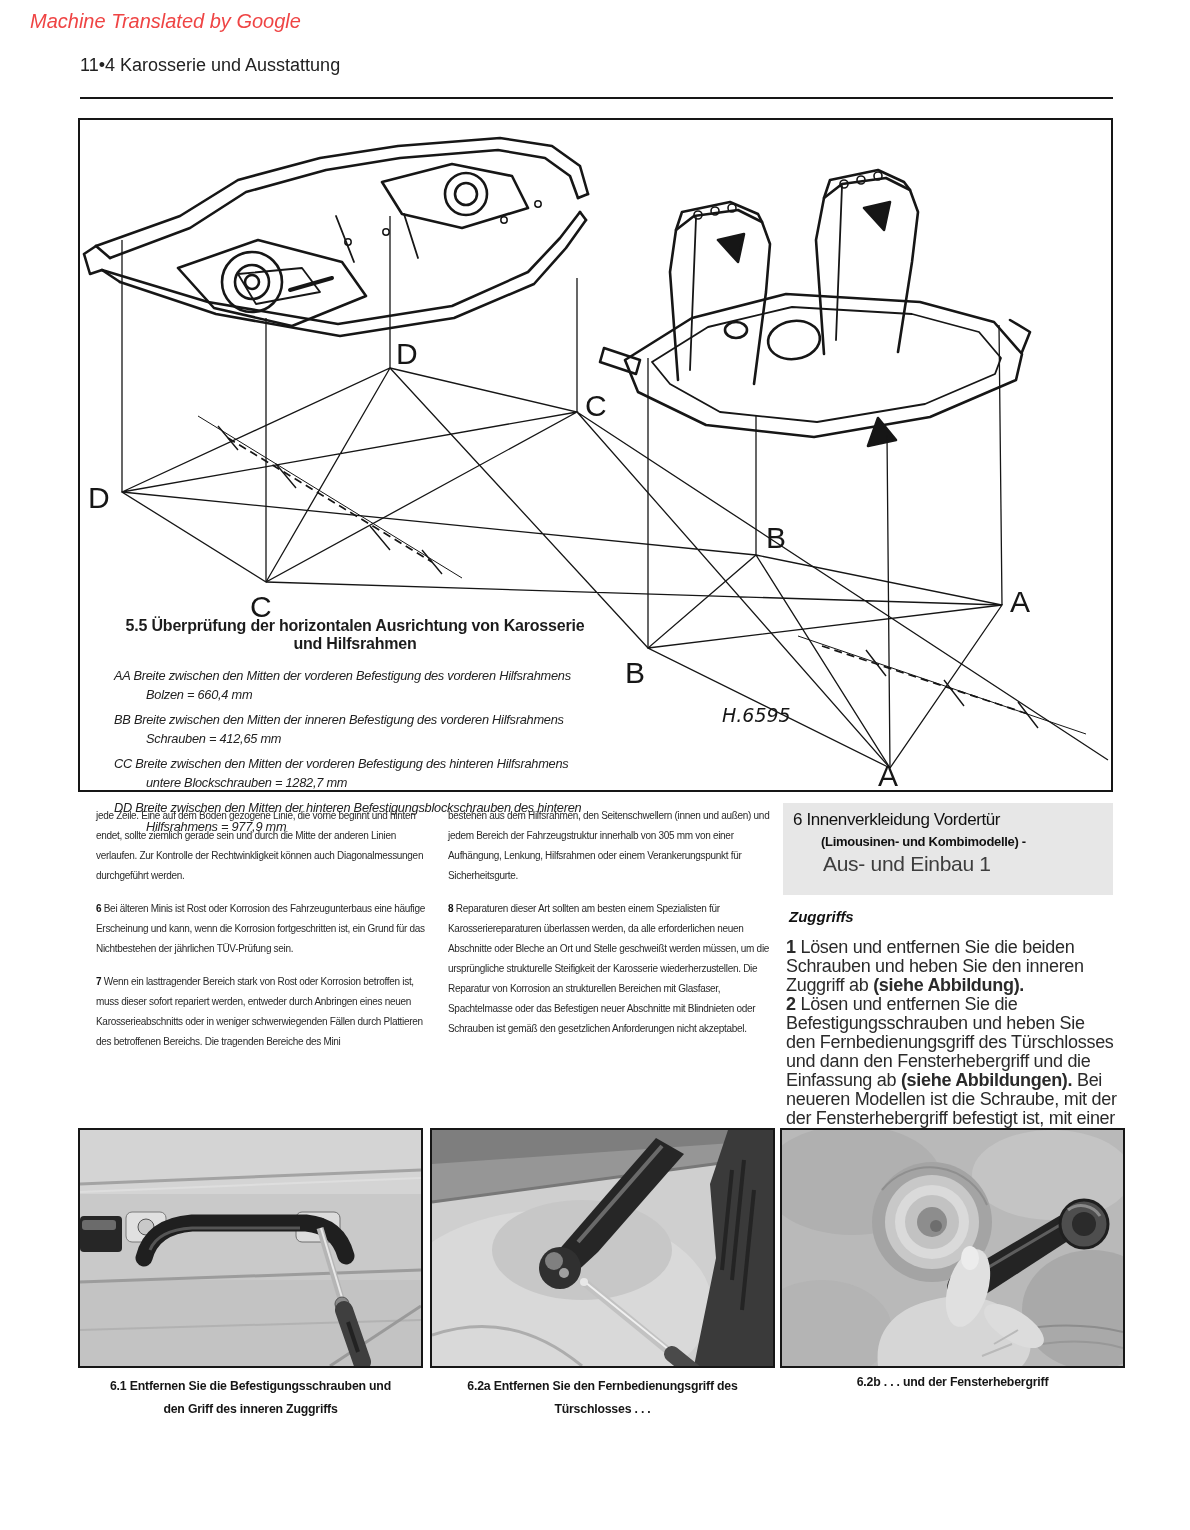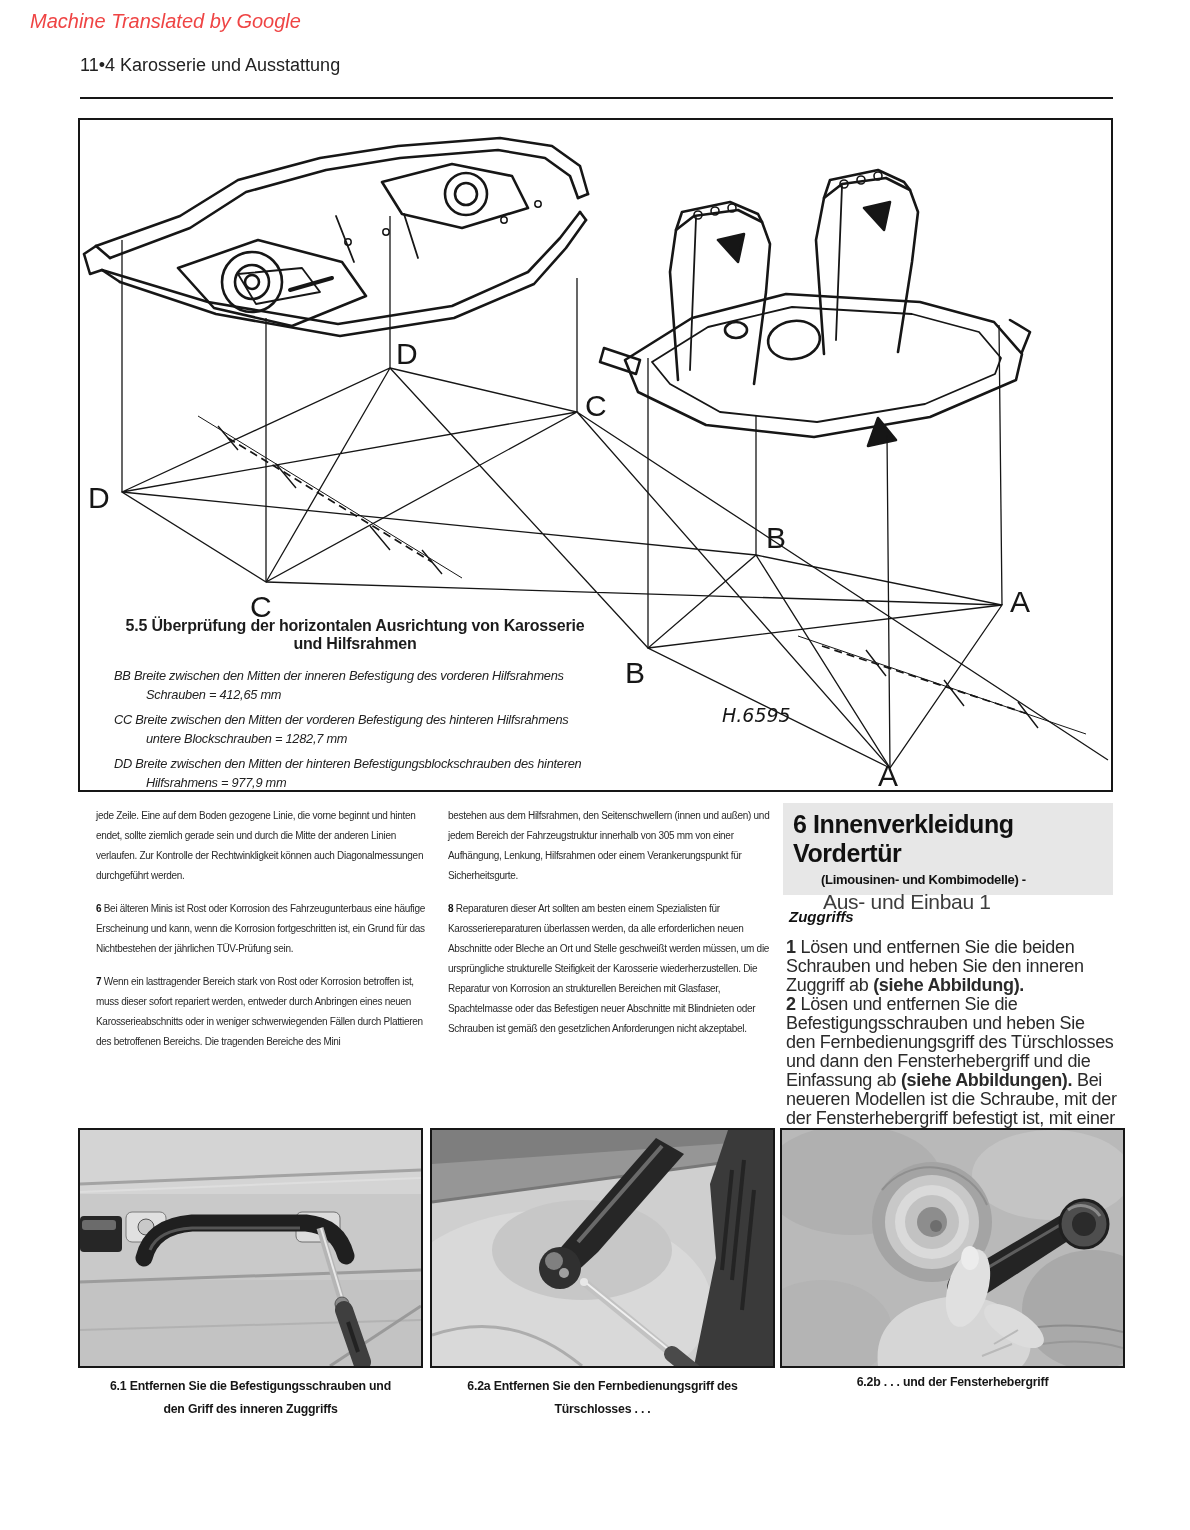"AA Breite zwischen den Mitten" div.dim { html: none -> <div> <span>AA Breite zwischen den Mitten der vorderen Befestigung des vorderen Hilfsrahmens</span> <span>Bolzen = 660,4 mm</span> </div> }
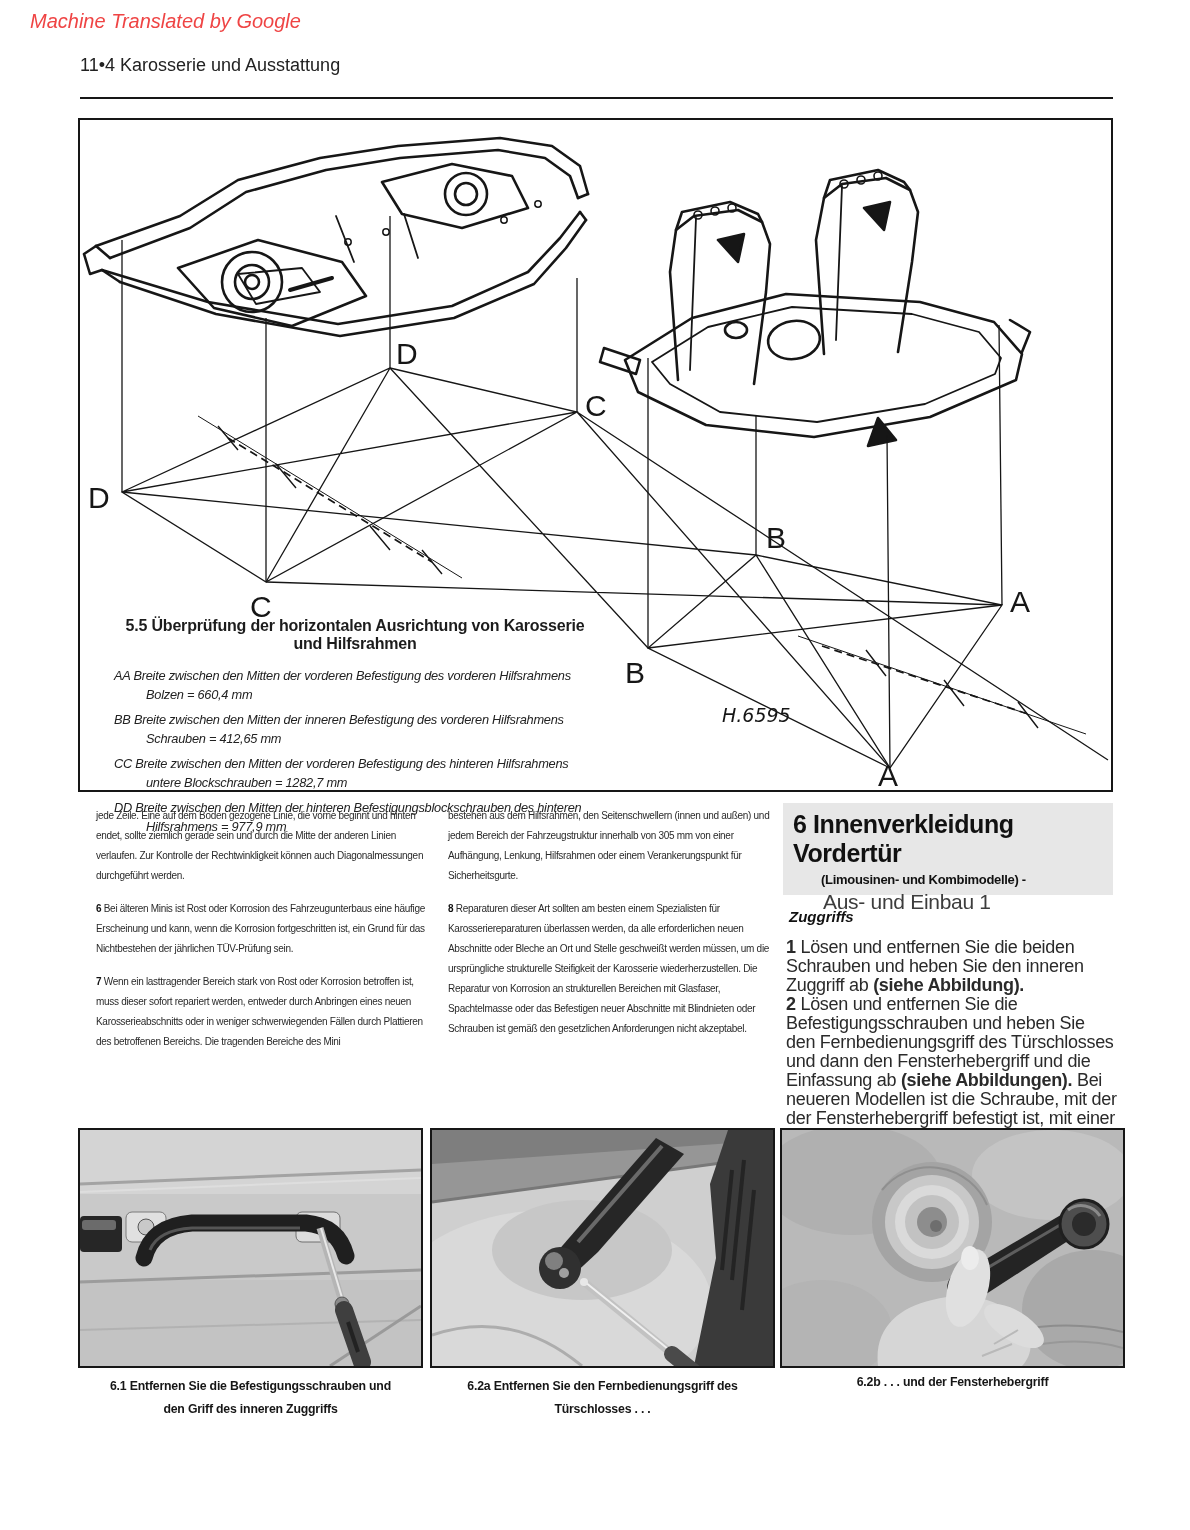"6 Innenverkleidung Vordertür" .sec6 .t1 { font-size: 25px -> 17px; font-weight: bold -> normal }
